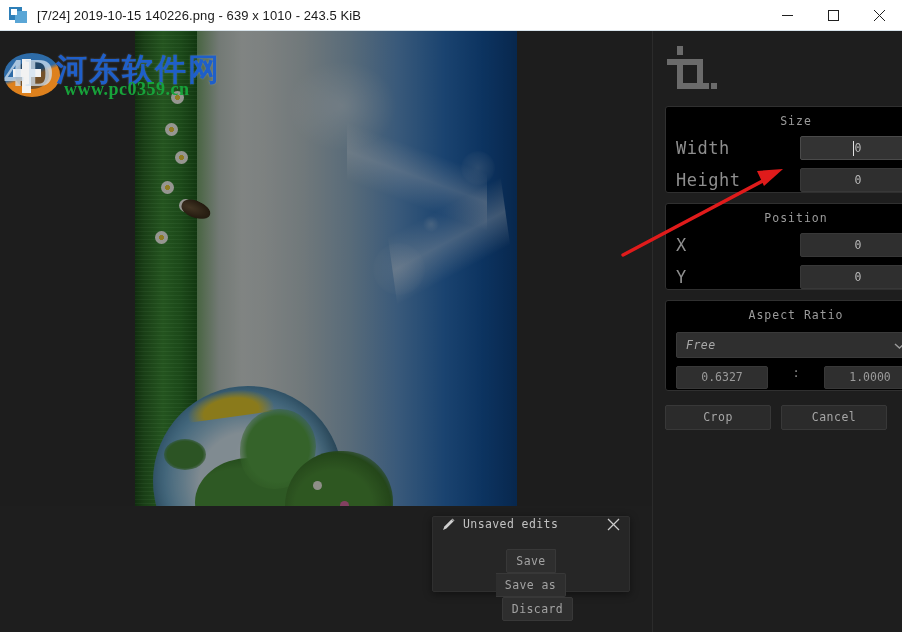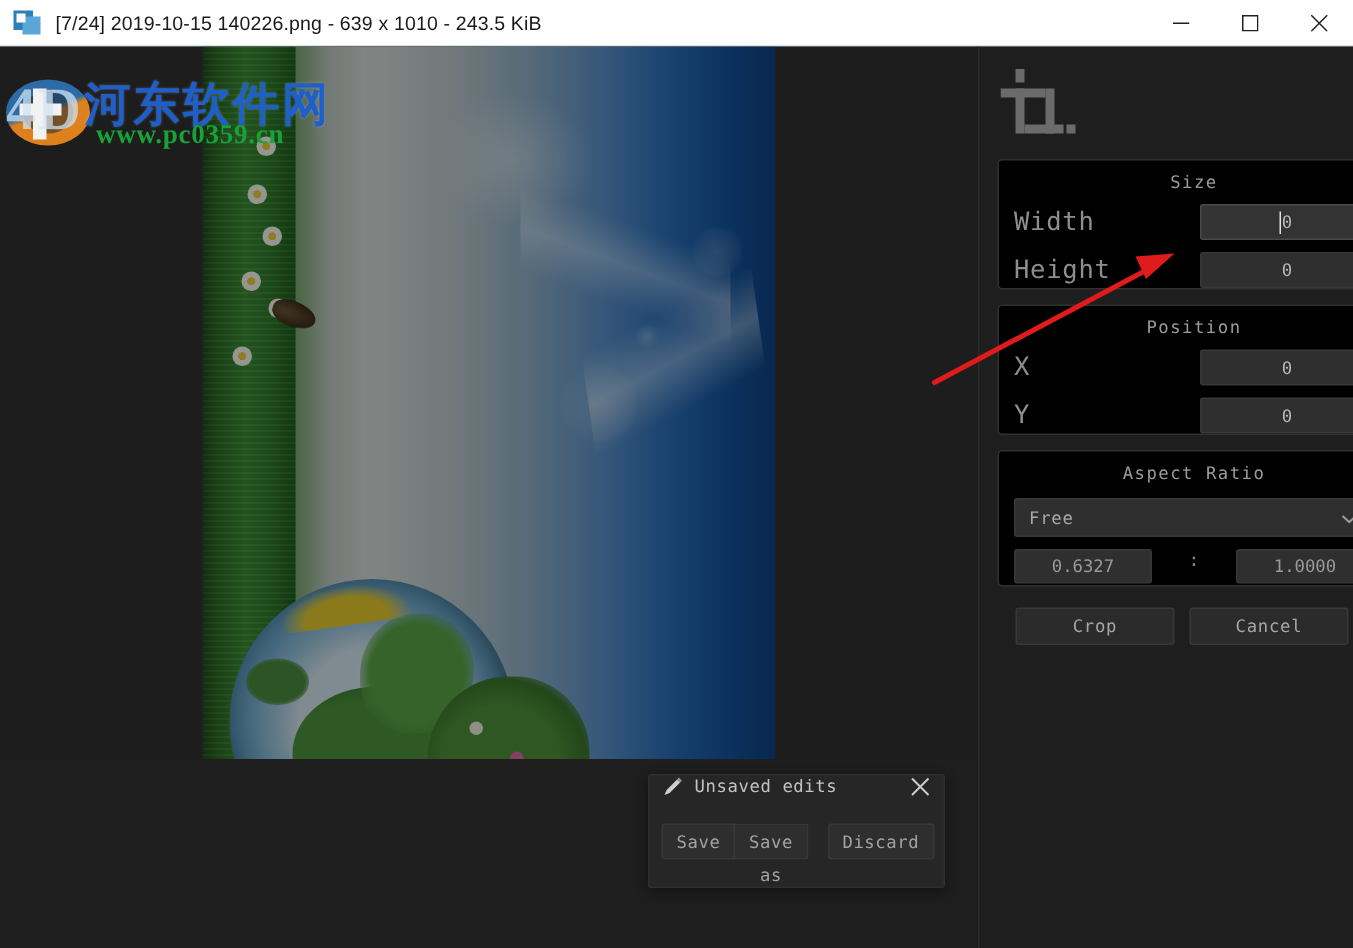"Free" #aspect-select-label { font-style: none -> italic }
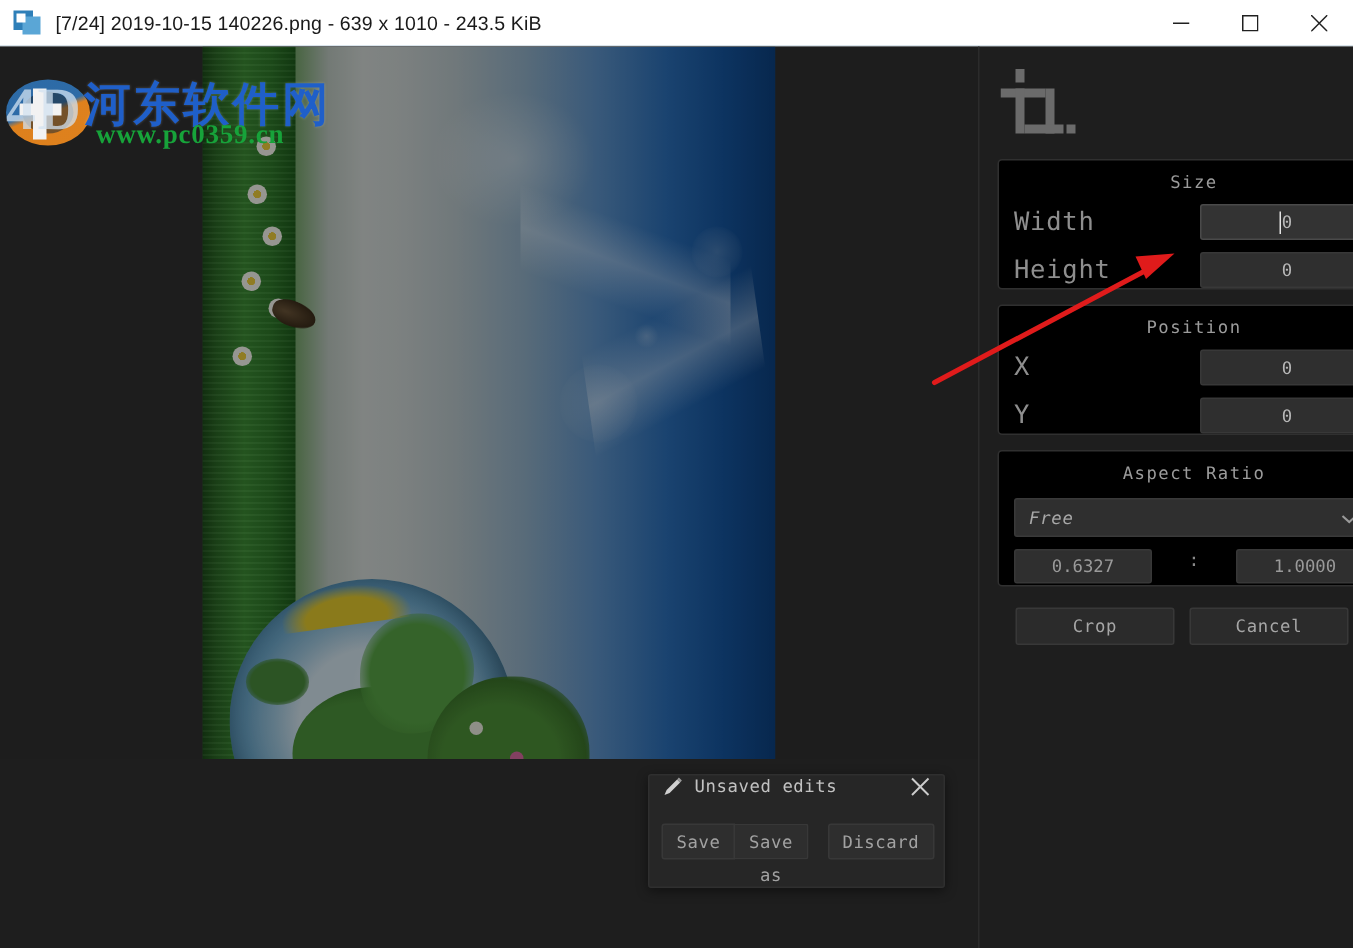"Crop" #action-row { left: 24px -> 12px }
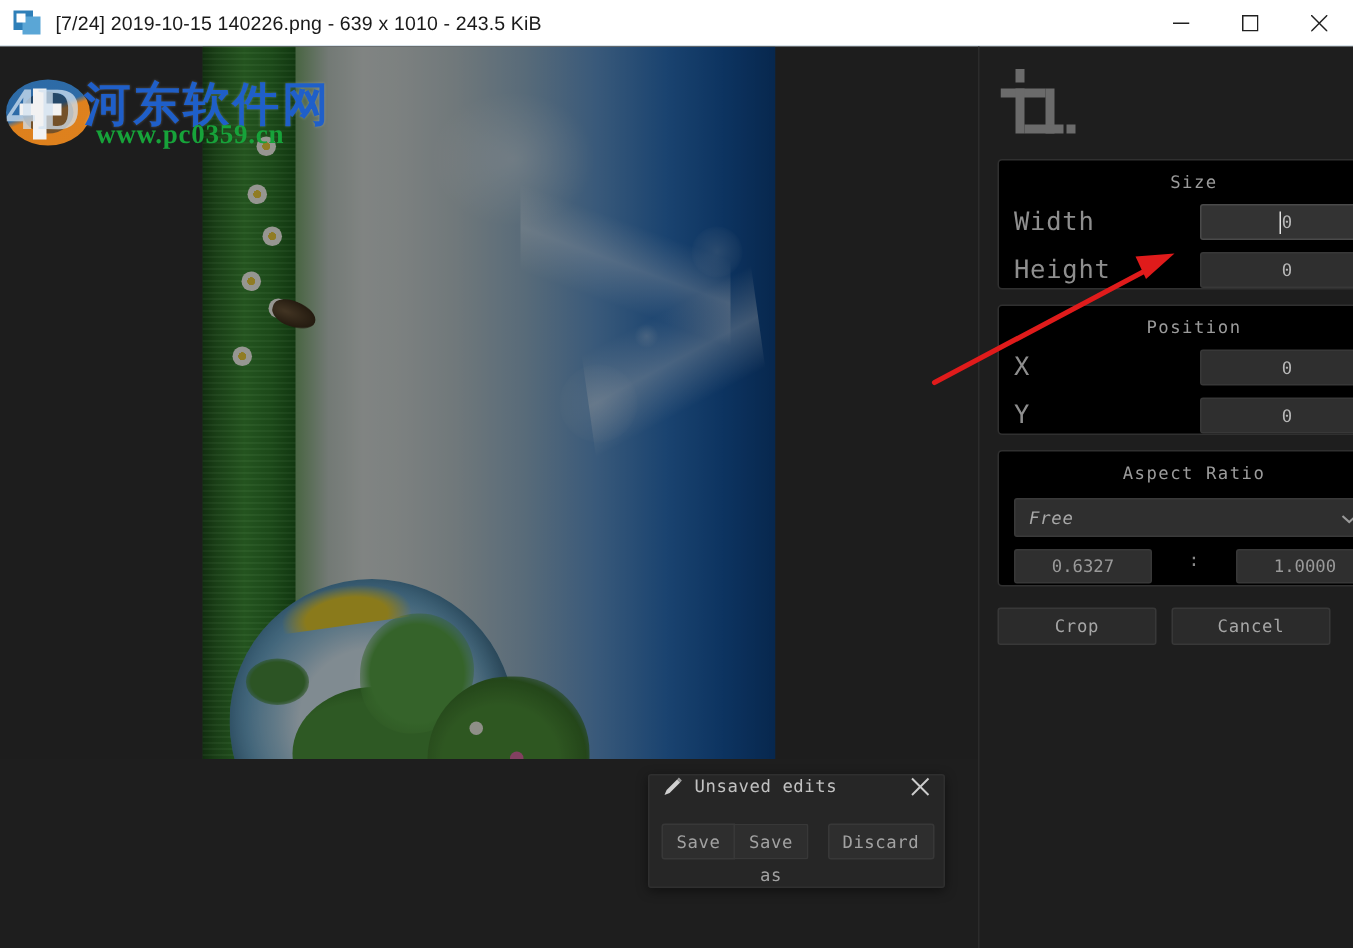"Save" #toast-buttons { flex-direction: none -> column }
